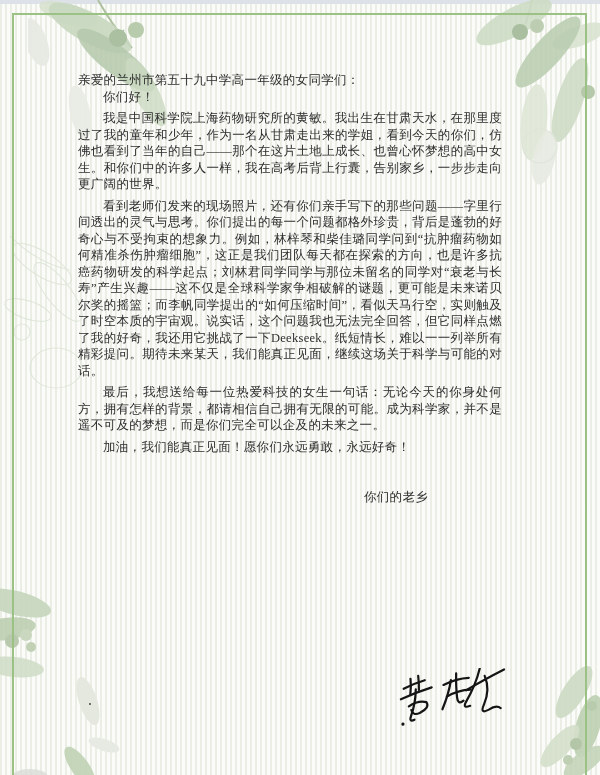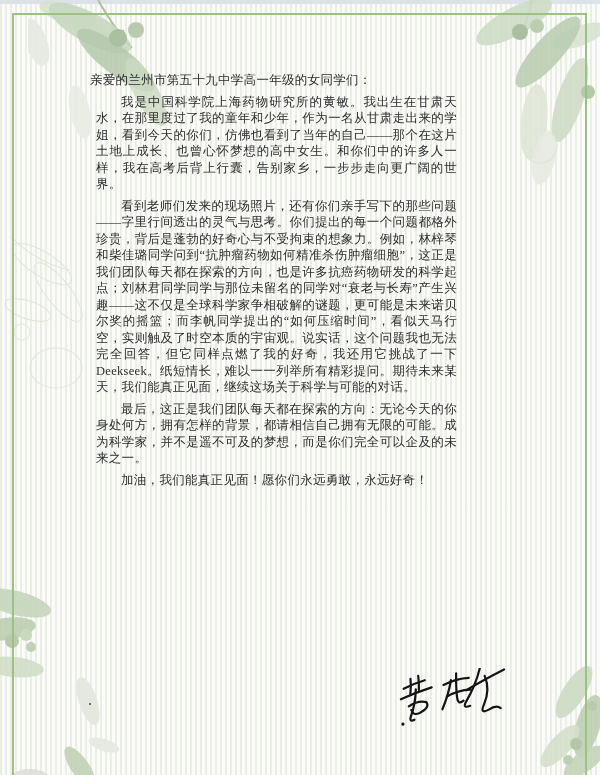"亲爱的兰州市第五十九中学高一年级的女同学们：" .content { left: 90px -> 78px; width: 367px -> 424px }
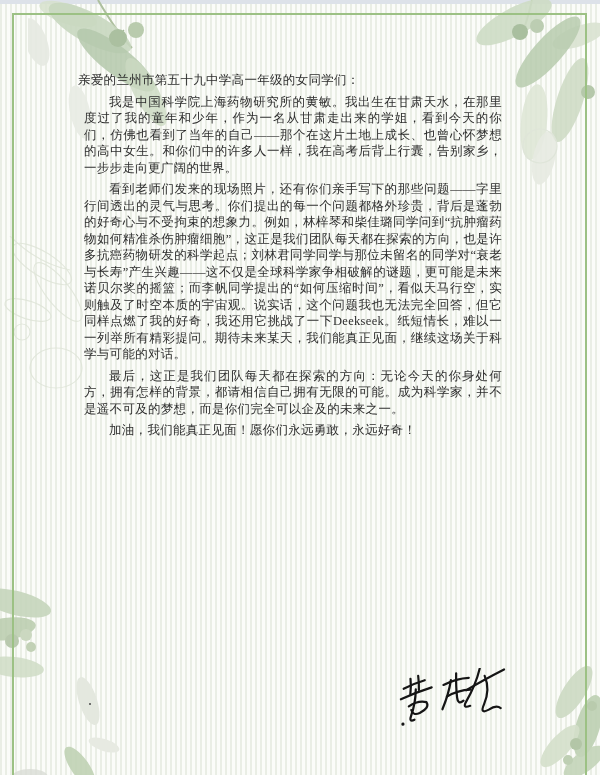"你们好！" div { html: none -> <div>你们好！</div> }
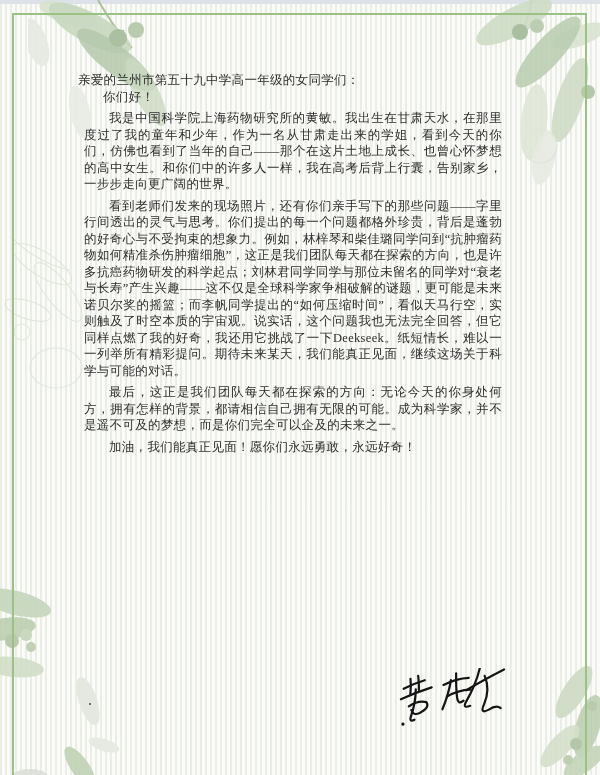"我是中国科学院上海药物研究所的黄敏。我出生在甘肃天水，在那里度过了我的童年和少年" .content p { margin: 5px 0 0 6px -> 5px 0 0 0 }
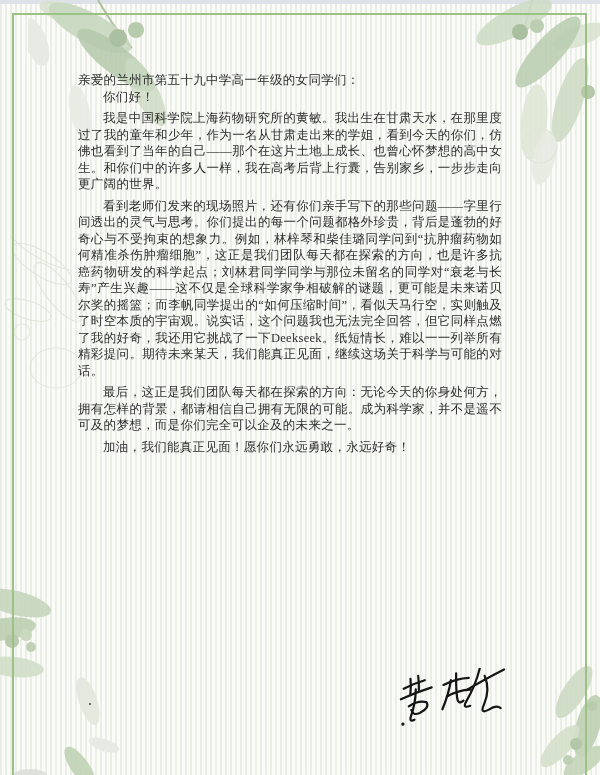"最后，这正是我们团队每天都在探索的方向：无论今天的你身处何方，拥有怎样的背景，都" p { text: 这正是我们团队每天都在探索的方向 -> 我想送给每一位热爱科技的女生一句话 }
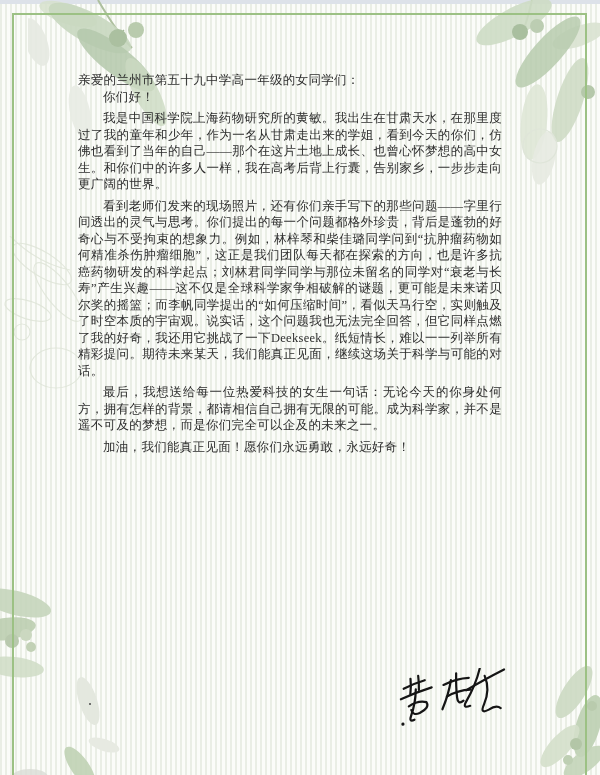"你们的老乡" div.signoff { html: none -> <div>你们的老乡</div> }
